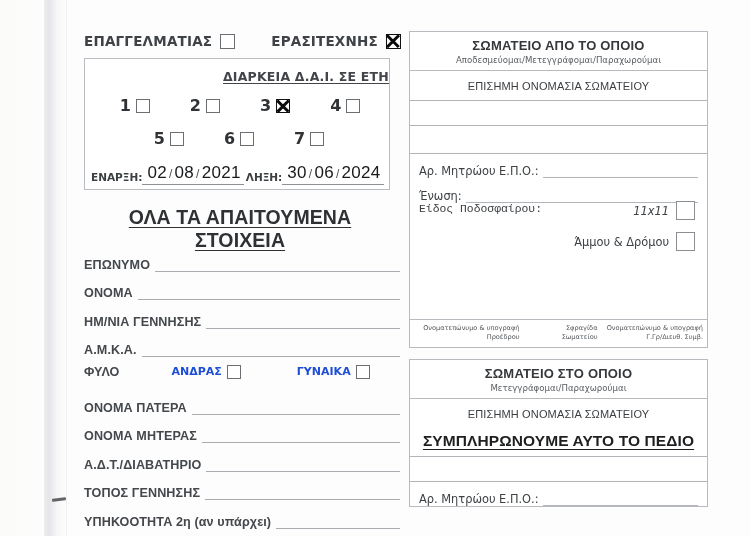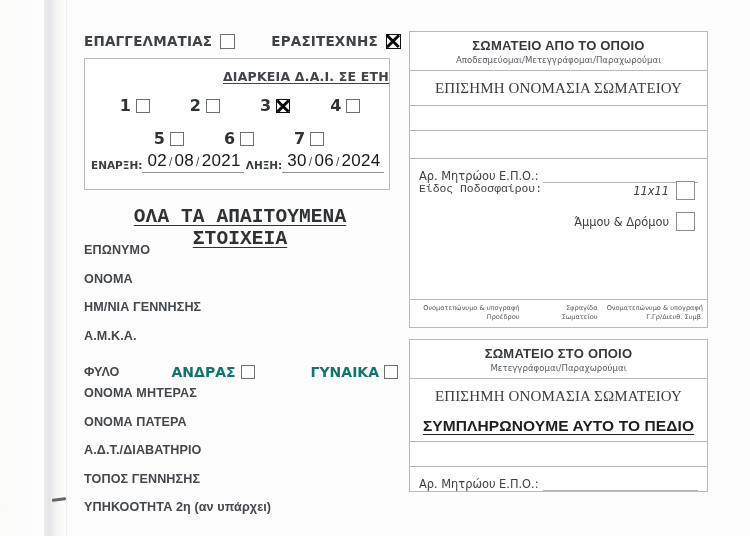"ΕΠΙΣΗΜΗ ΟΝΟΜΑΣΙΑ ΣΩΜΑΤΕΙΟΥ" .panel-sub { font-family: Liberation Serif, serif -> Liberation Sans, sans-serif; font-size: 15px -> 11px }
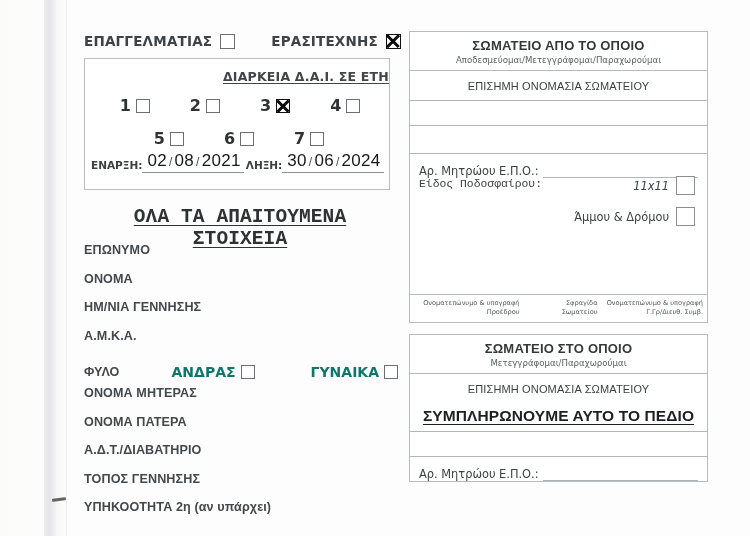"ΕΝΑΡΞΗ:" .date-row { bottom: 16px -> 4px }
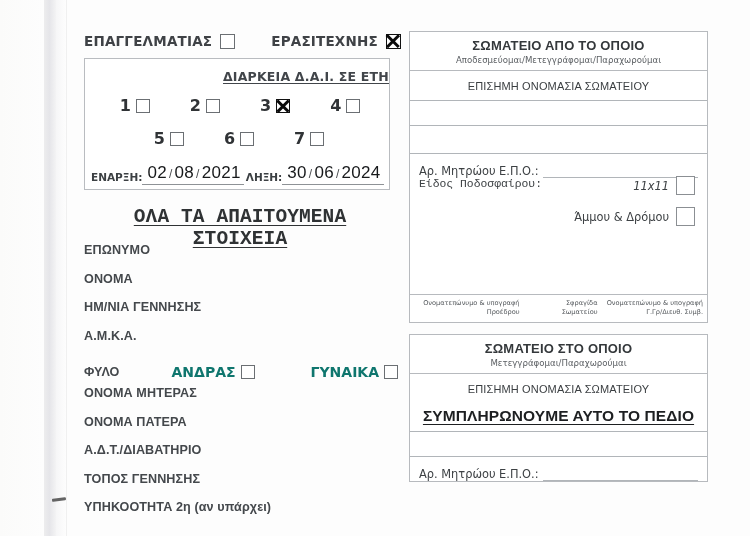"Ένωση:" div.reg-field { html: none -> <div> <span>Ένωση:</span> <span></span> </div> }
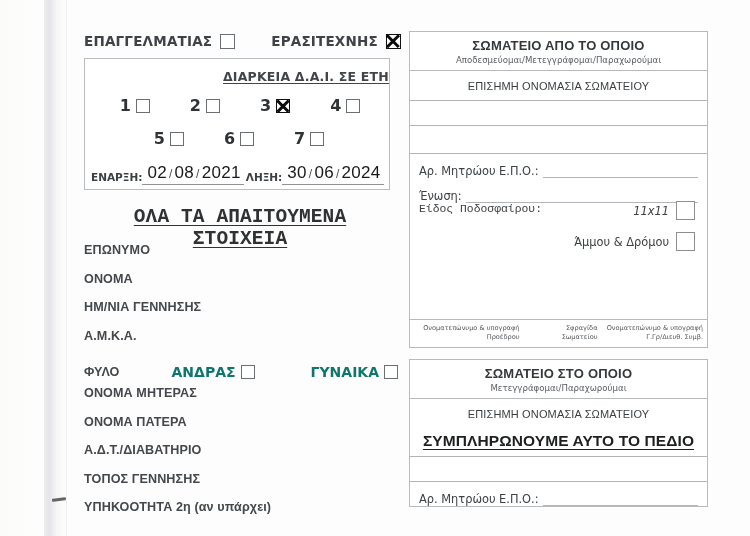"ΟΛΑ ΤΑ ΑΠΑΙΤΟΥΜΕΝΑ ΣΤΟΙΧΕΙΑ" .main-heading { font-family: Liberation Mono, monospace -> Liberation Sans, sans-serif }
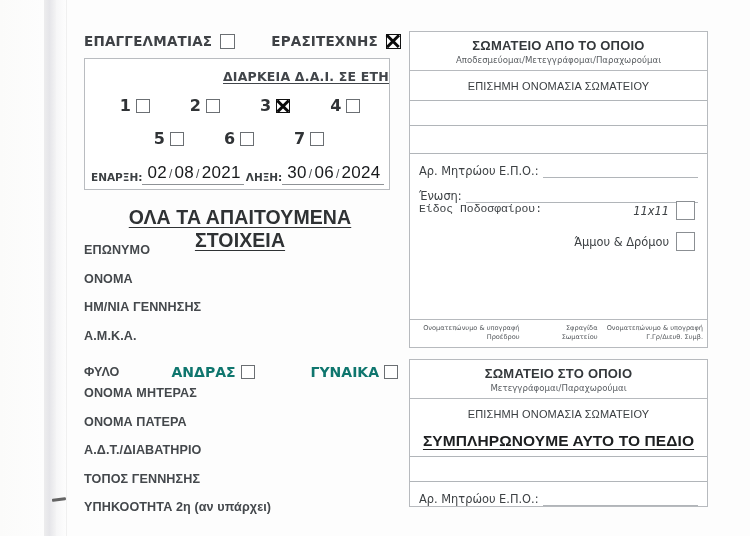"ΕΠΩΝΥΜΟ" .field-row { align-items: flex-start -> flex-end; flex-direction: column -> none }
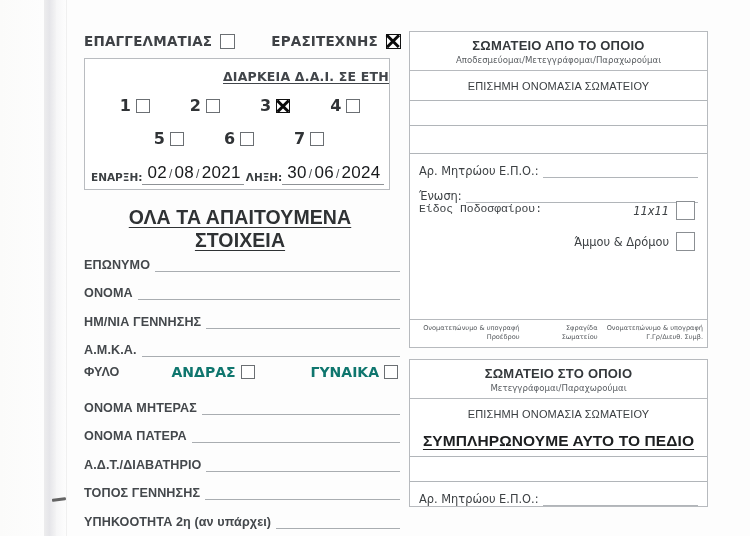"ΑΝΔΡΑΣ" .g-opt { color: #0f766e -> #1d4ed8; font-size: 14px -> 11px }
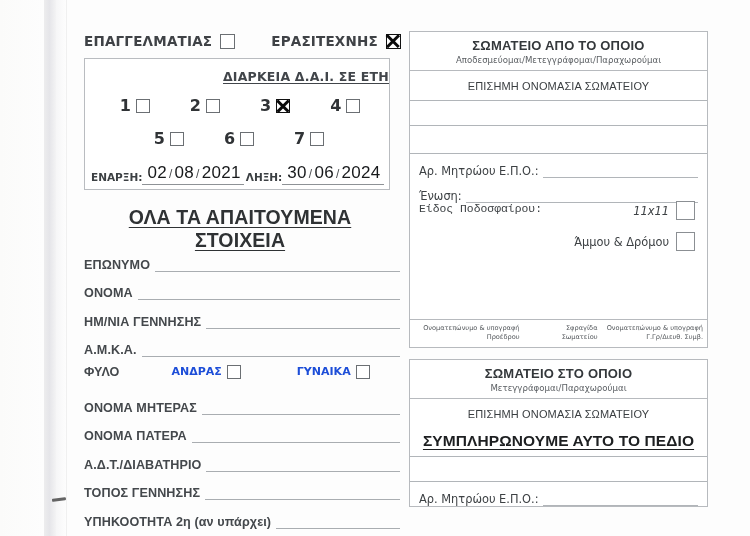"ΟΝΟΜΑ ΜΗΤΕΡΑΣ" div.field-row { order: before "ΟΝΟΜΑ ΠΑΤΕΡΑ" -> after "ΟΝΟΜΑ ΠΑΤΕΡΑ" }
